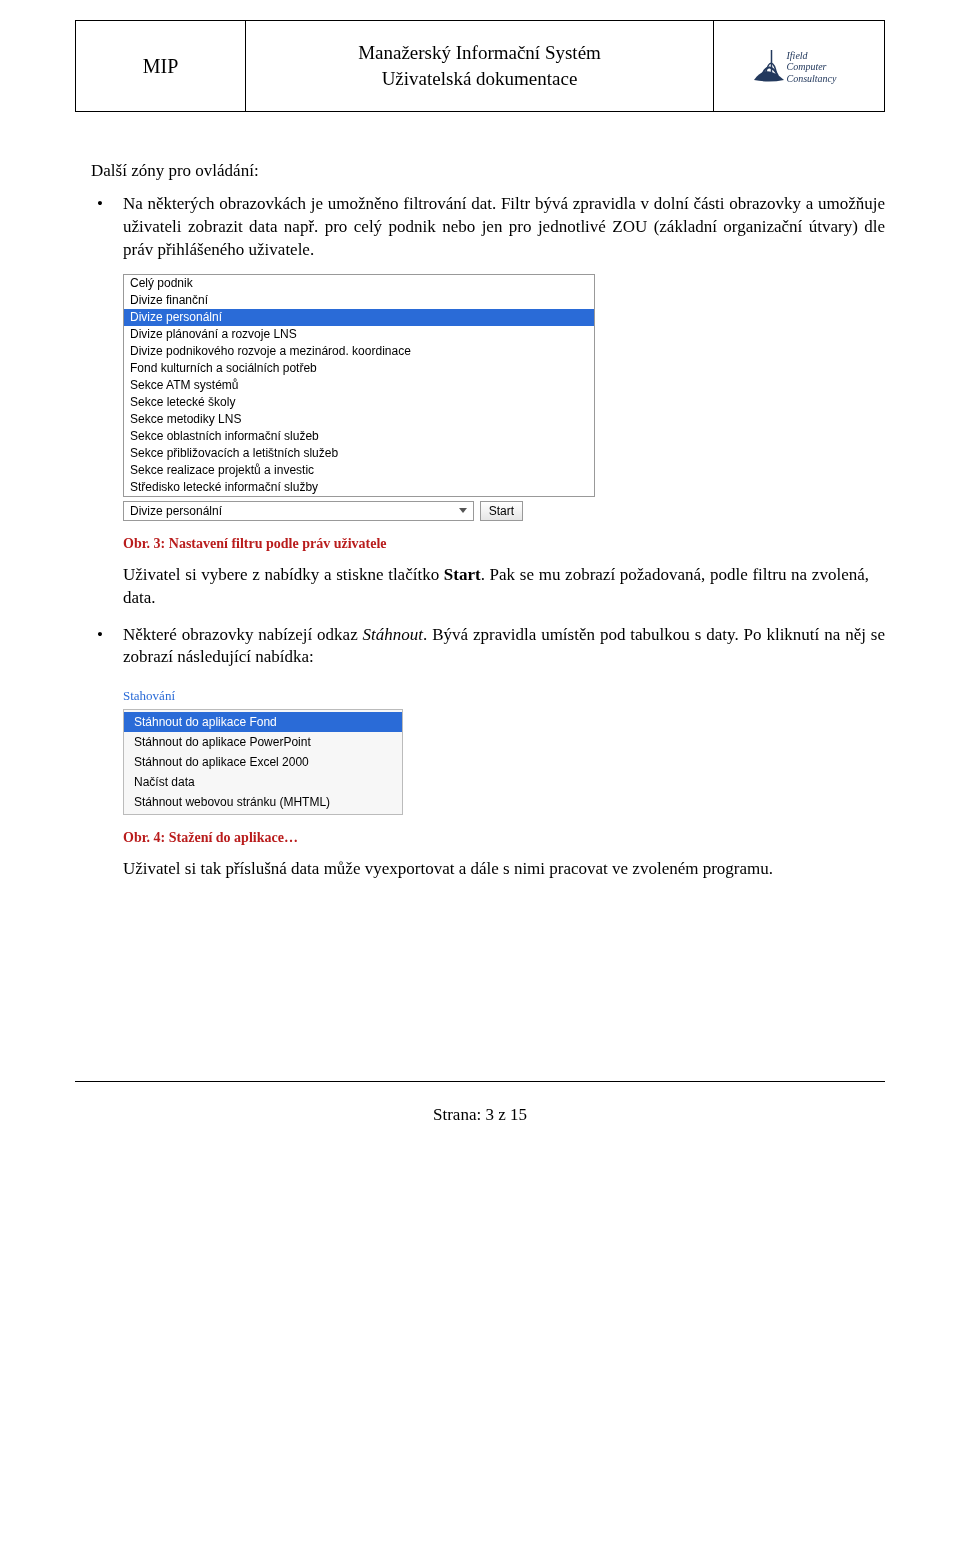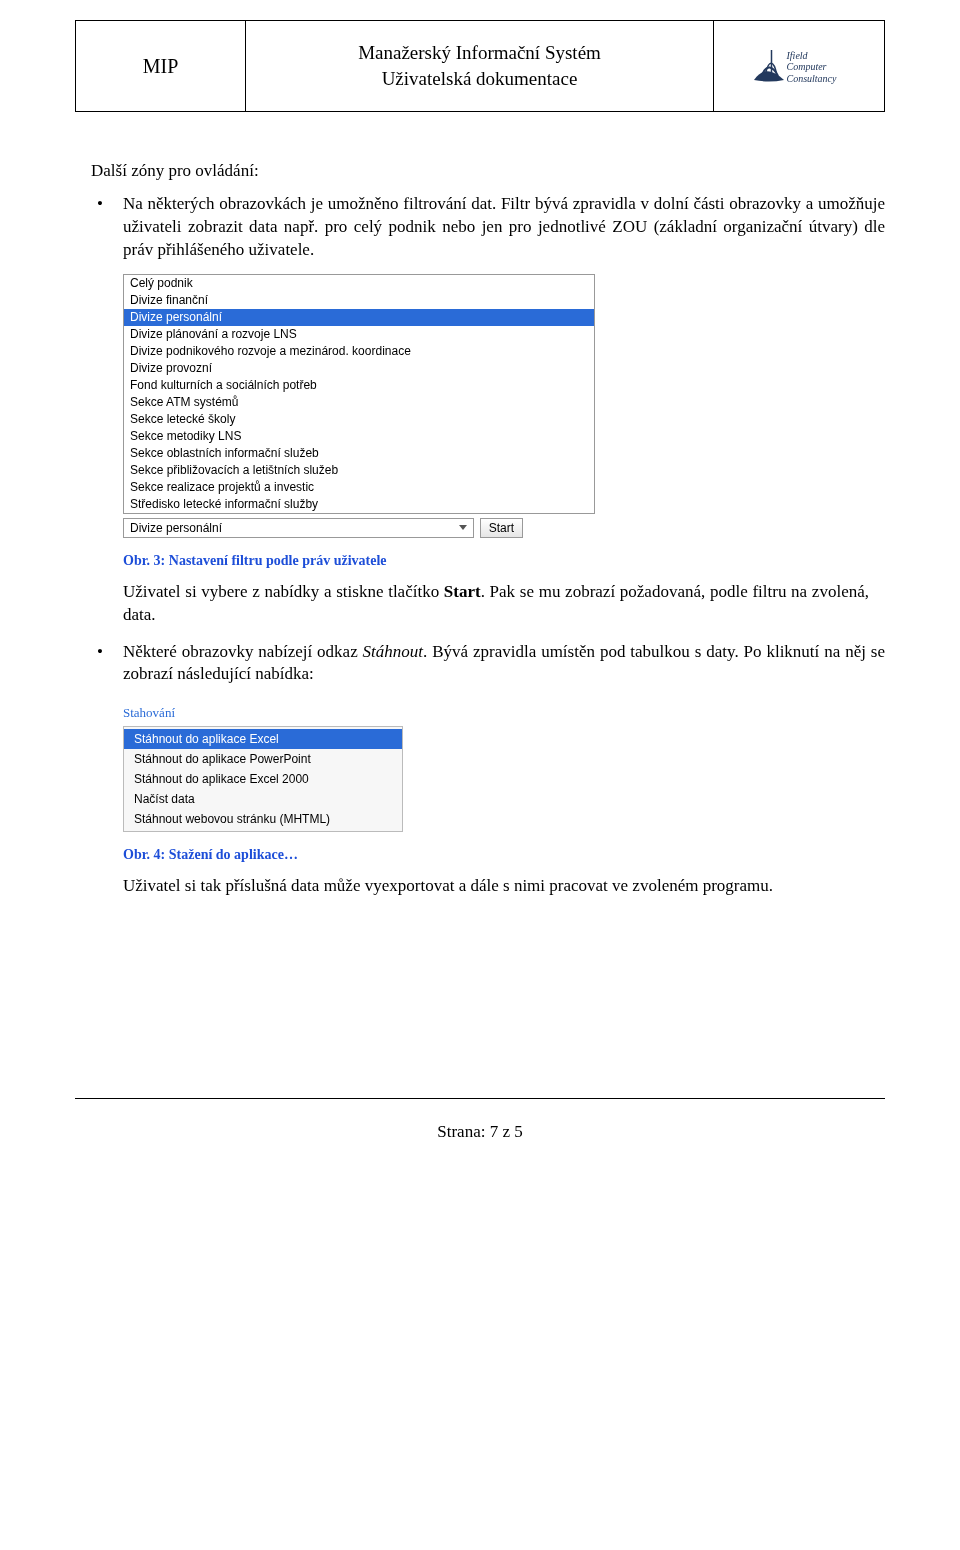"Divize provozní" div.row { html: <div>Divize provozní</div> -> none }
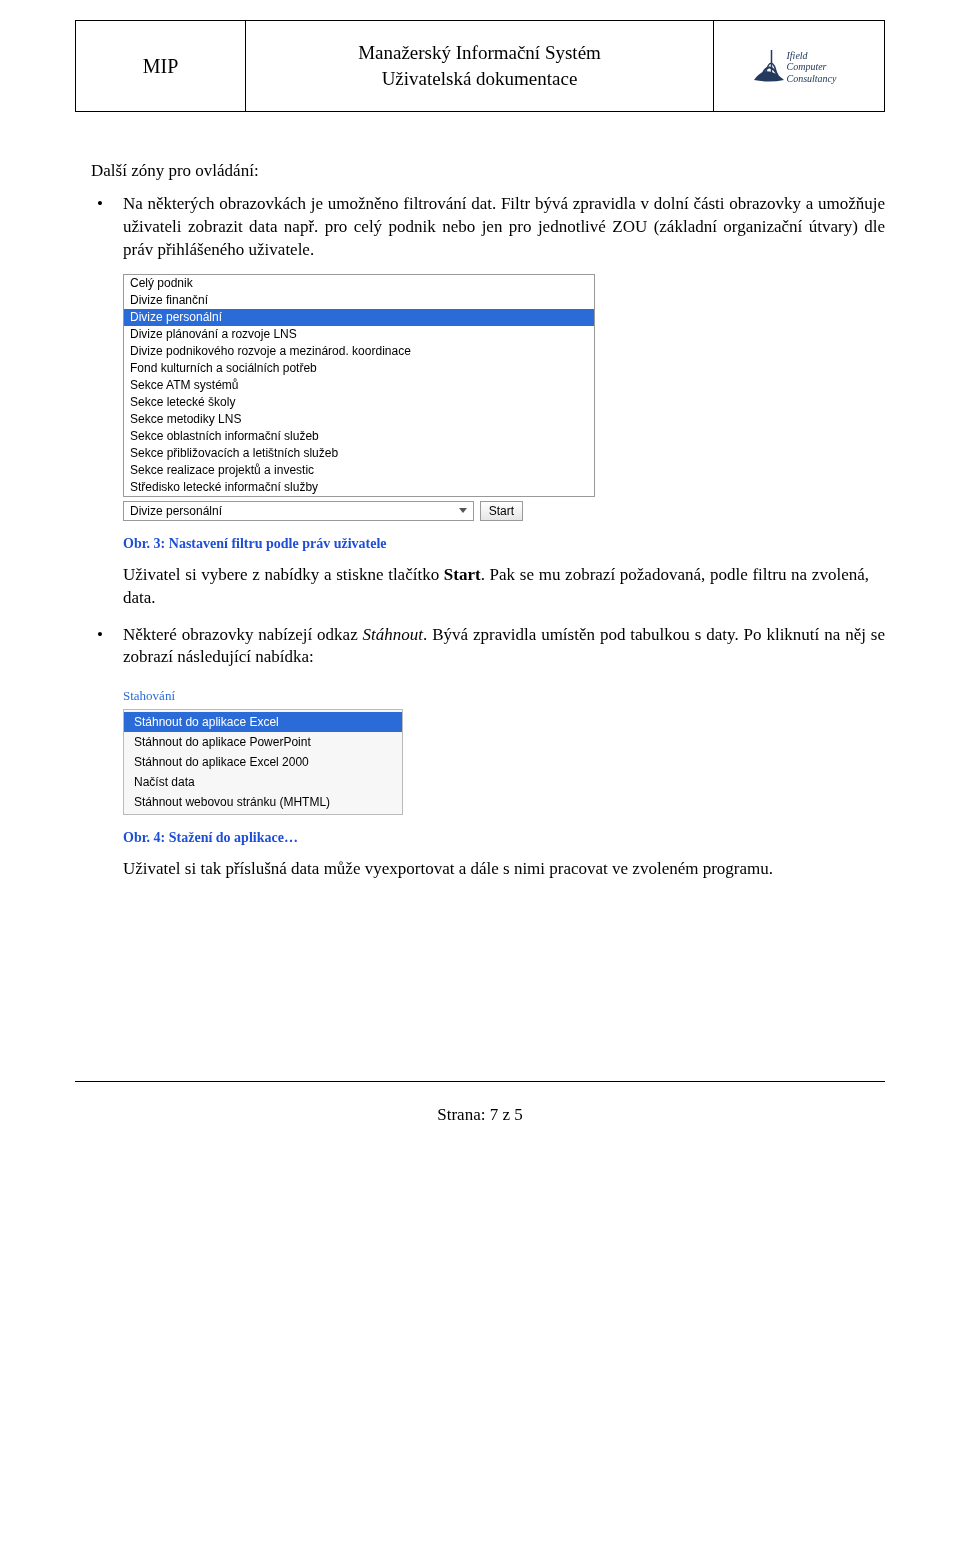"Obr. 3: Nastavení filtru podle" .fig-caption { color: #1d4ed8 -> #b91c1c }
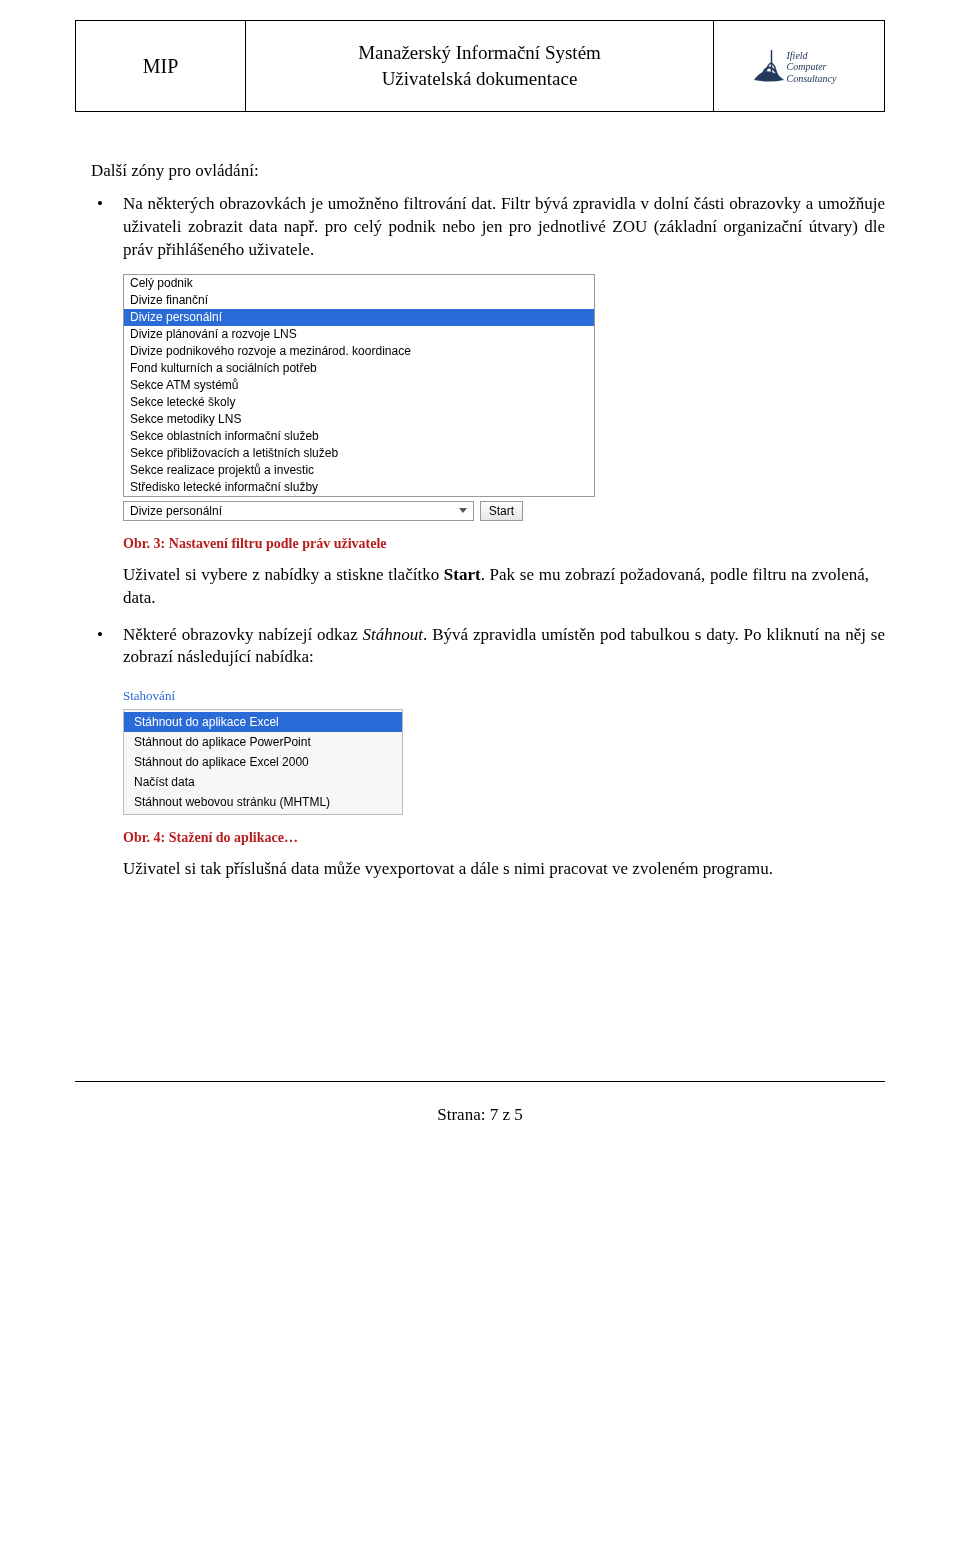"Stáhnout do aplikace Excel" div.row { text: Excel -> Fond }
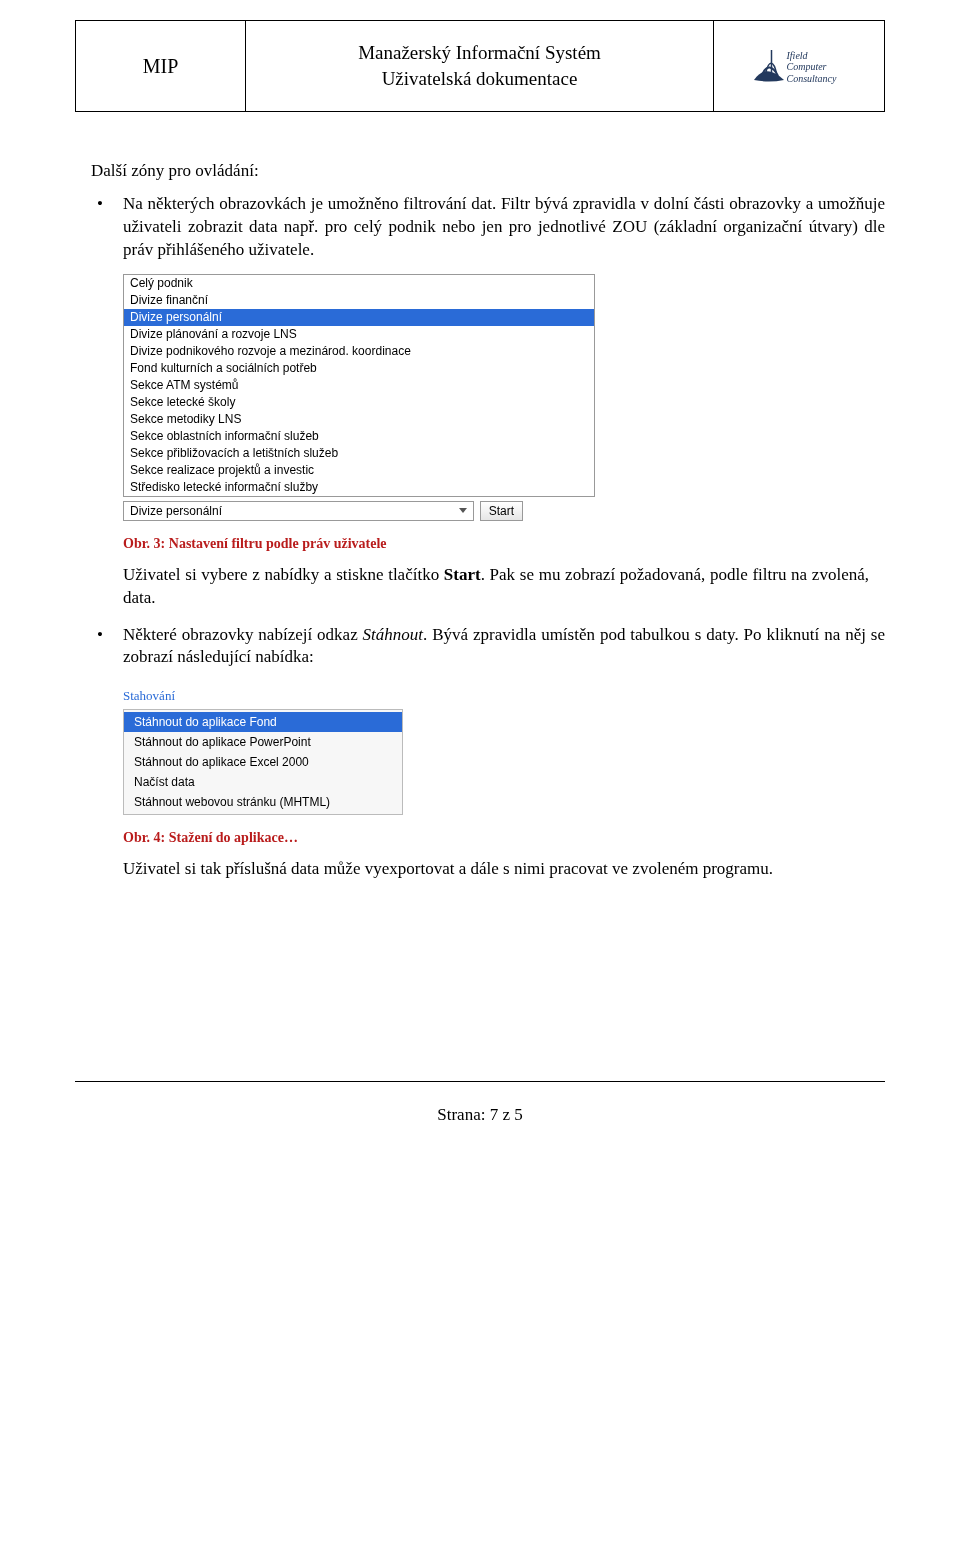"Strana: 7 z 5" div.ftr { text: 7 z 5 -> 3 z 15 }
